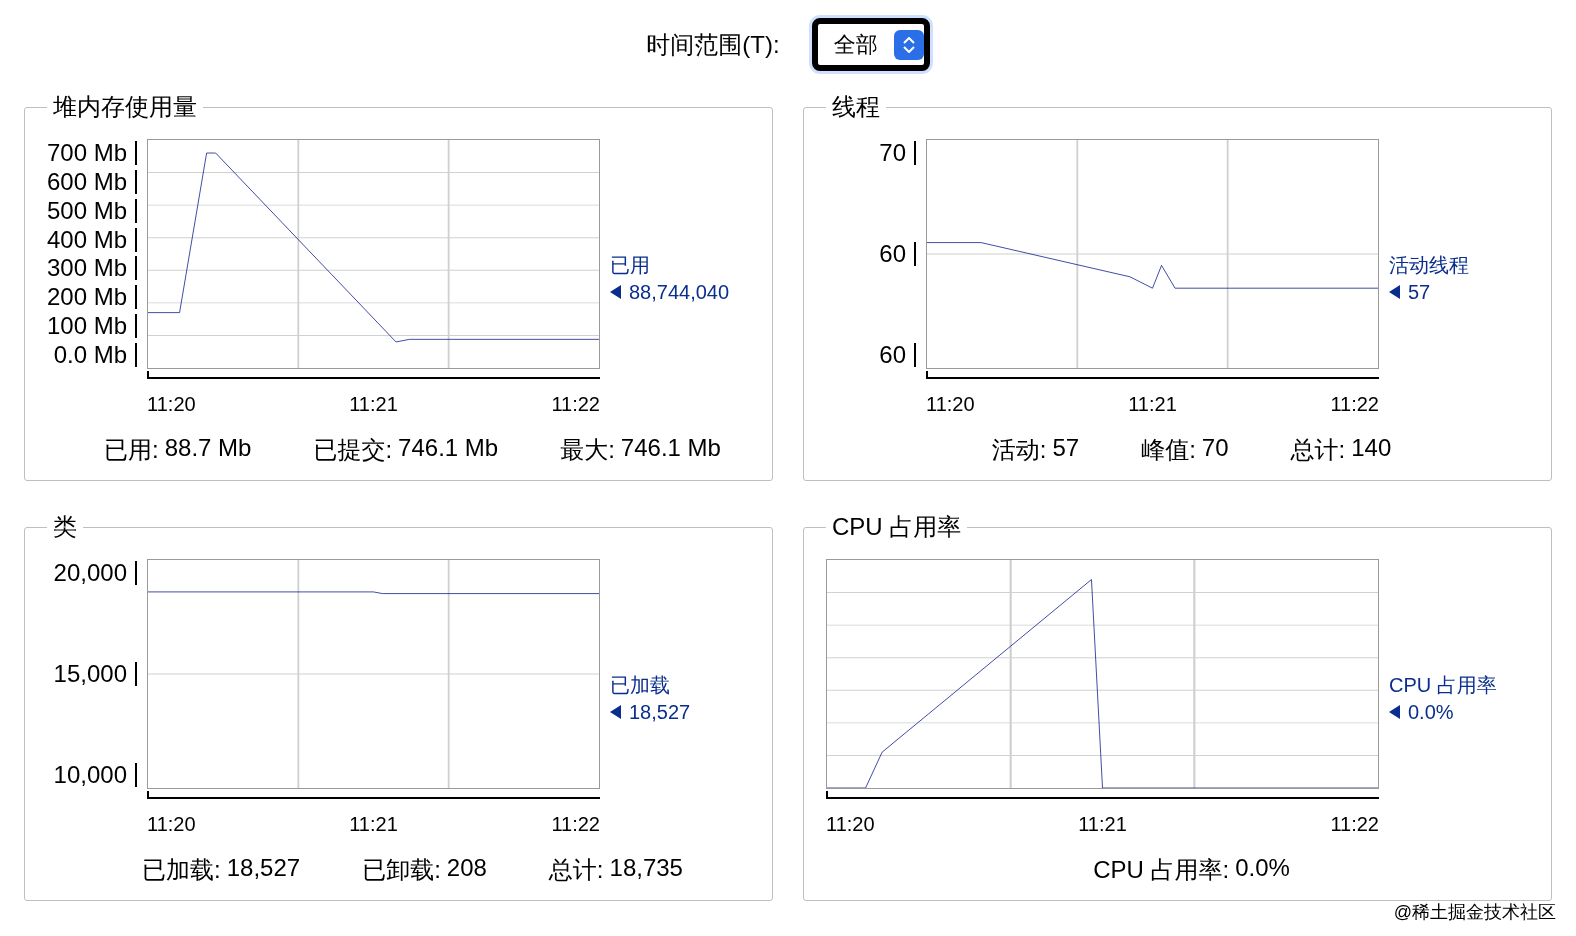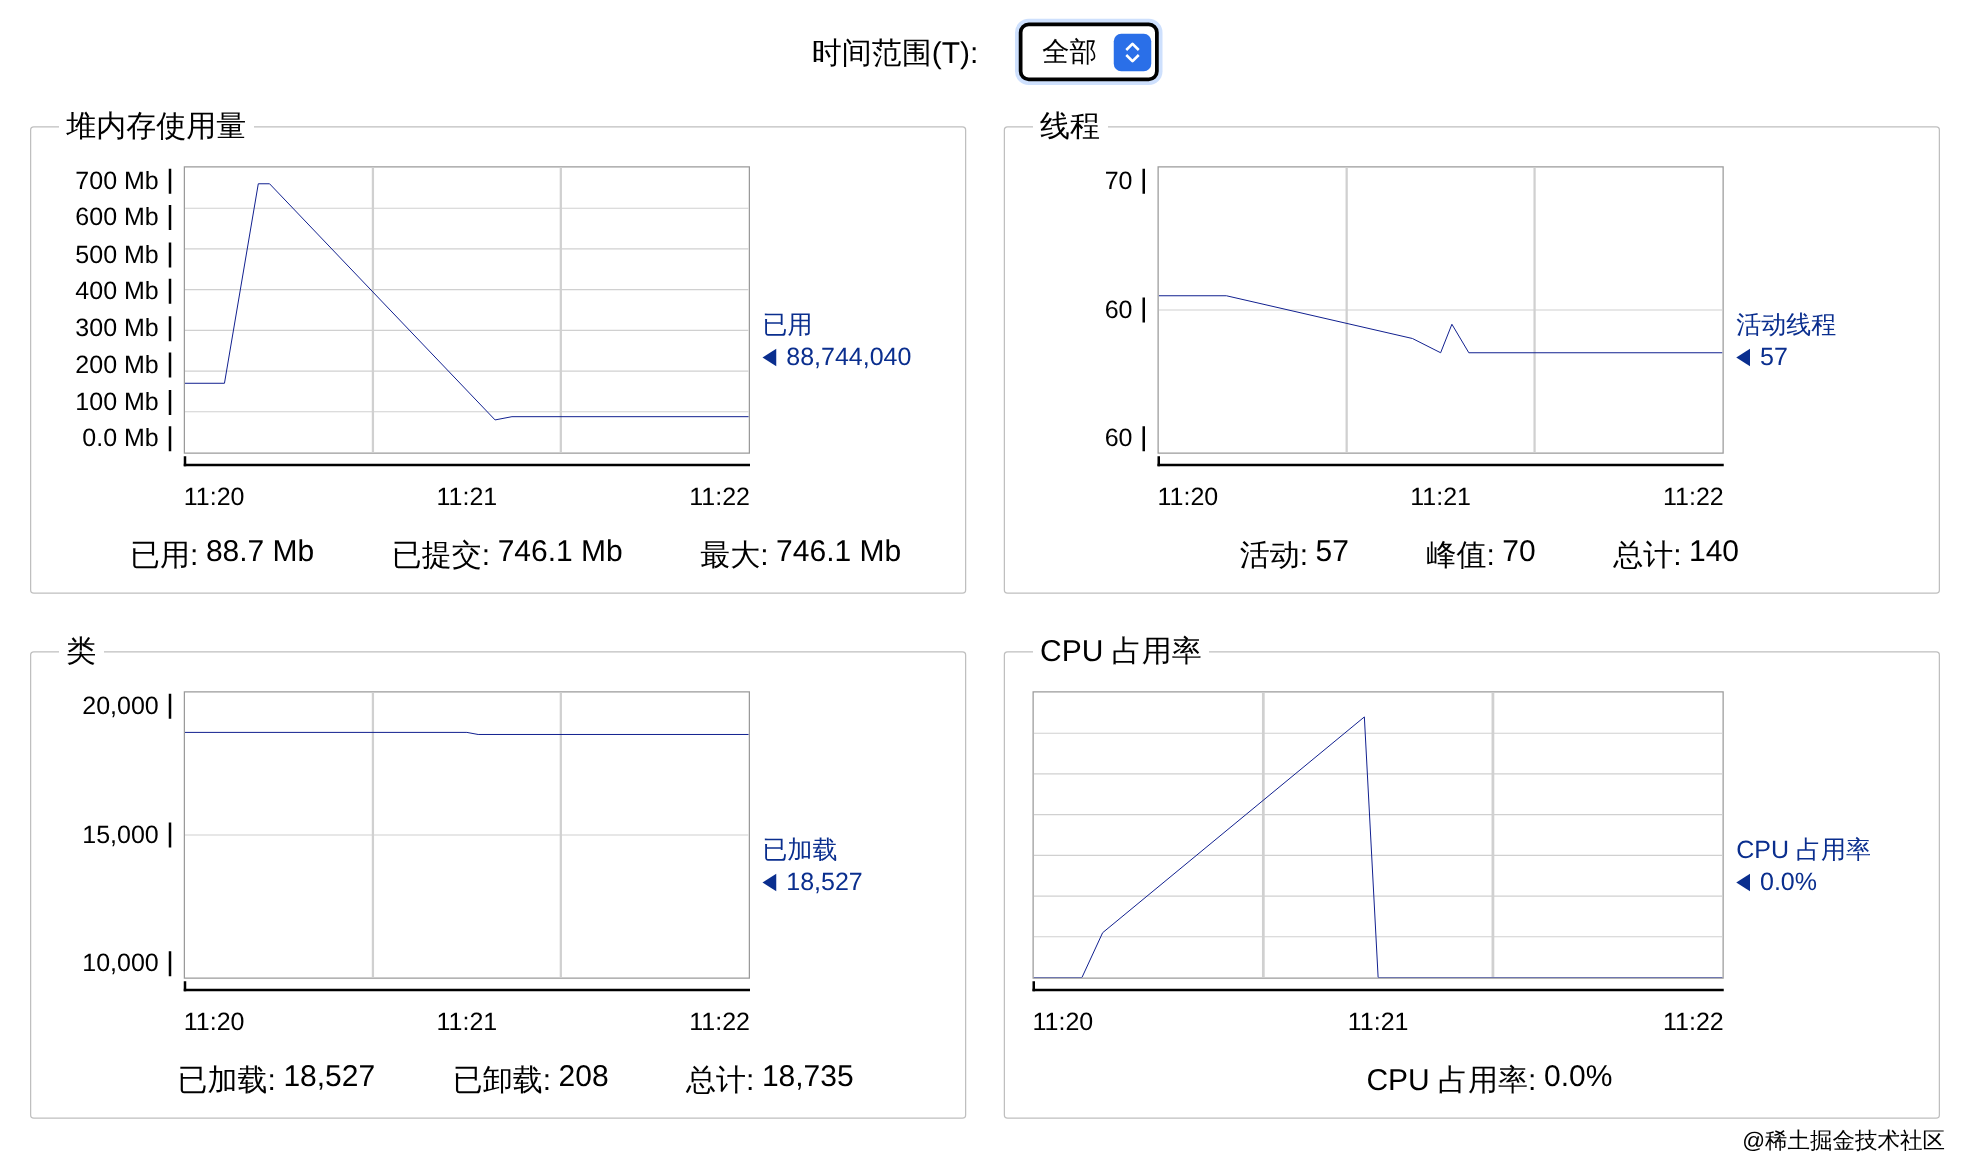"全部" select { border: 3px solid #000000 -> 6px solid #000000 }
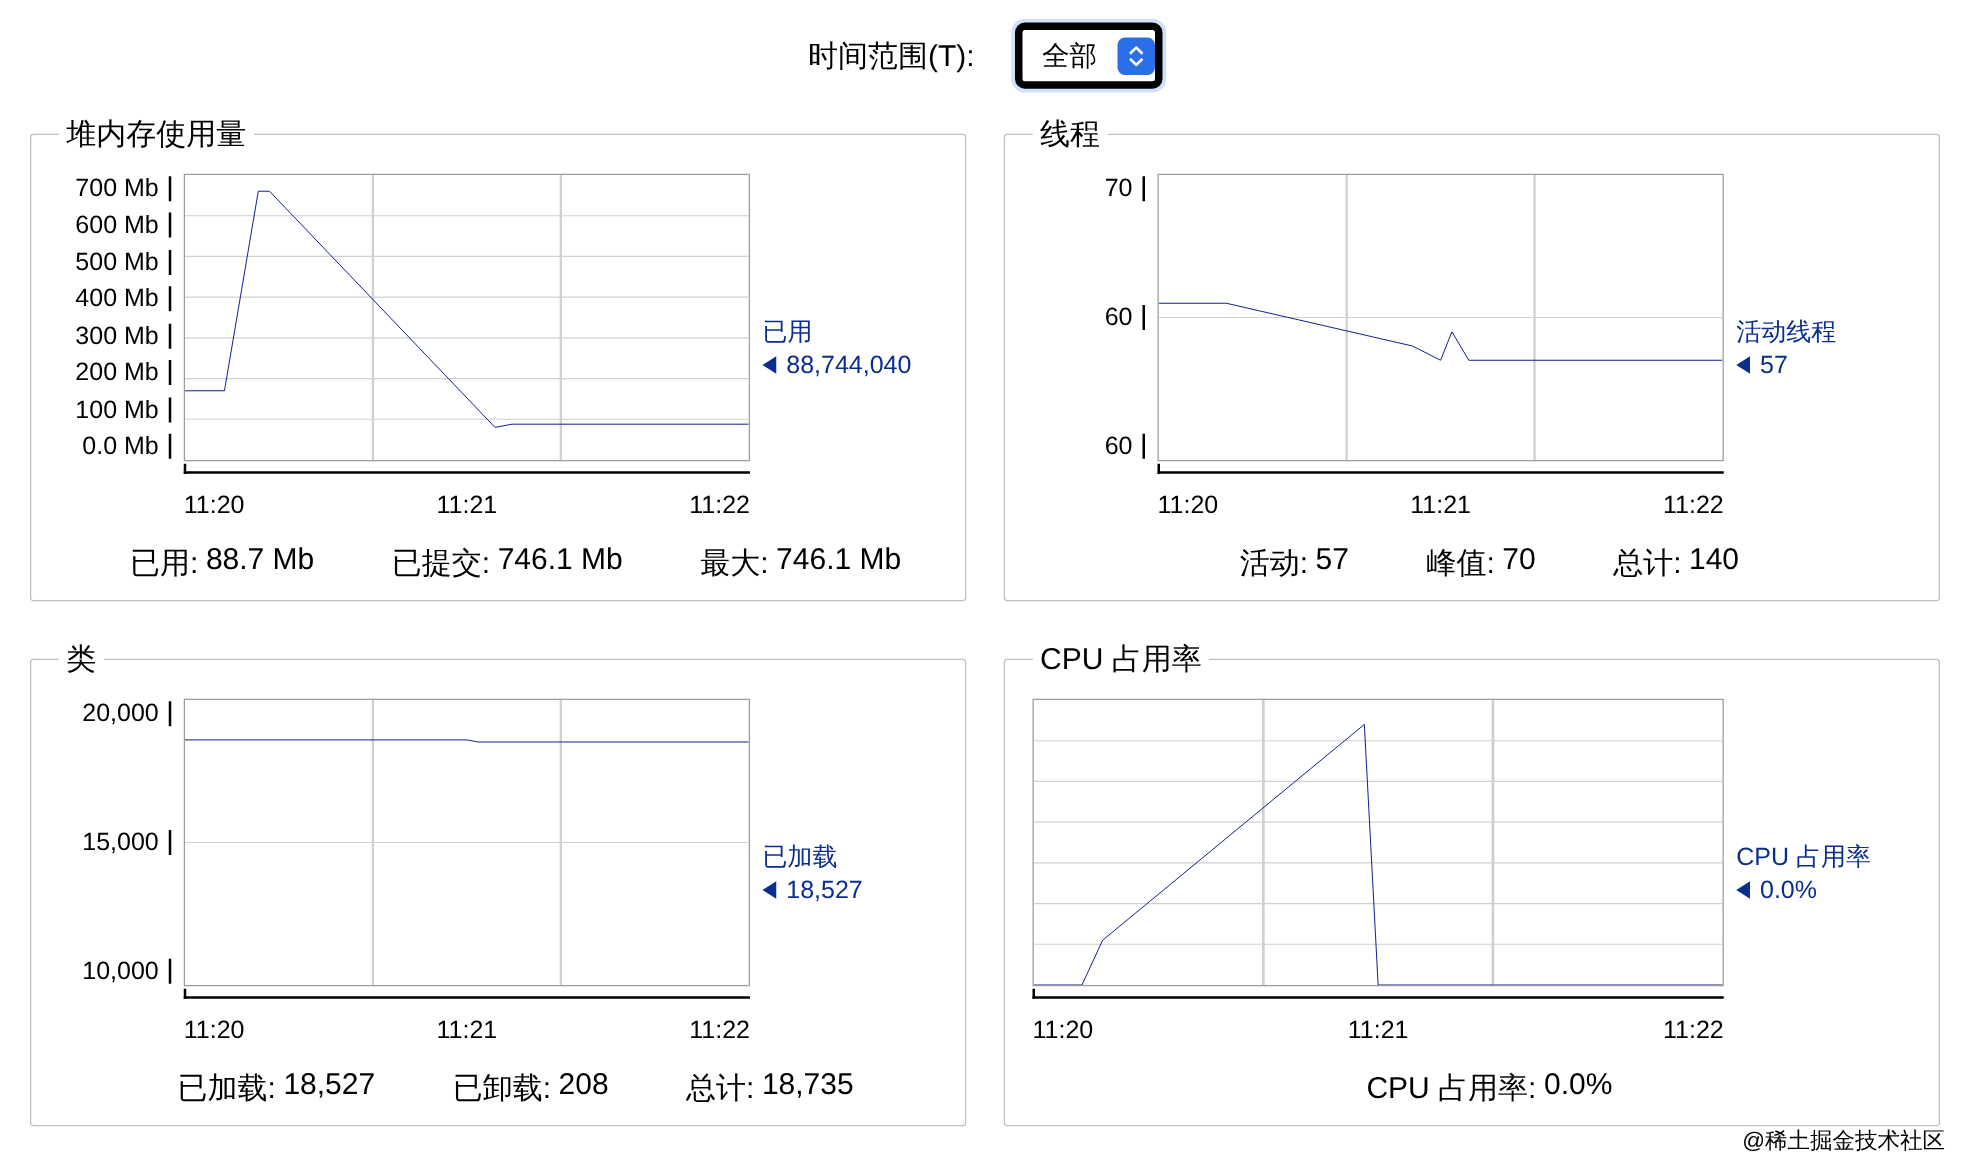"700 Mb" .yaxis { font-size: 20px -> 24px }
